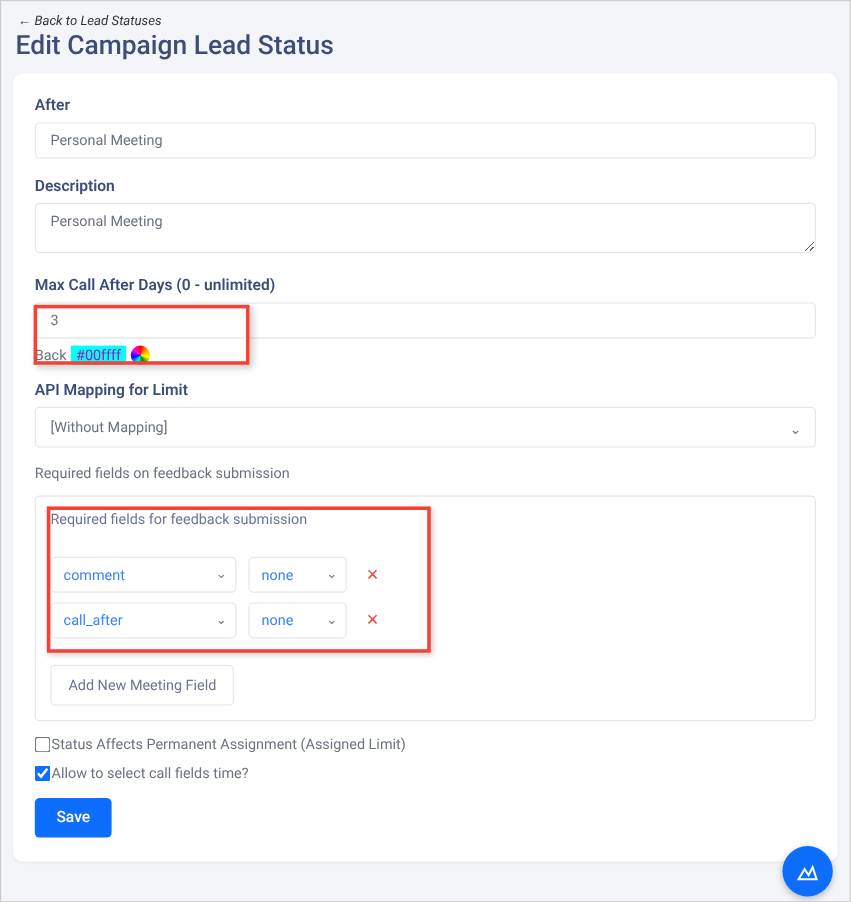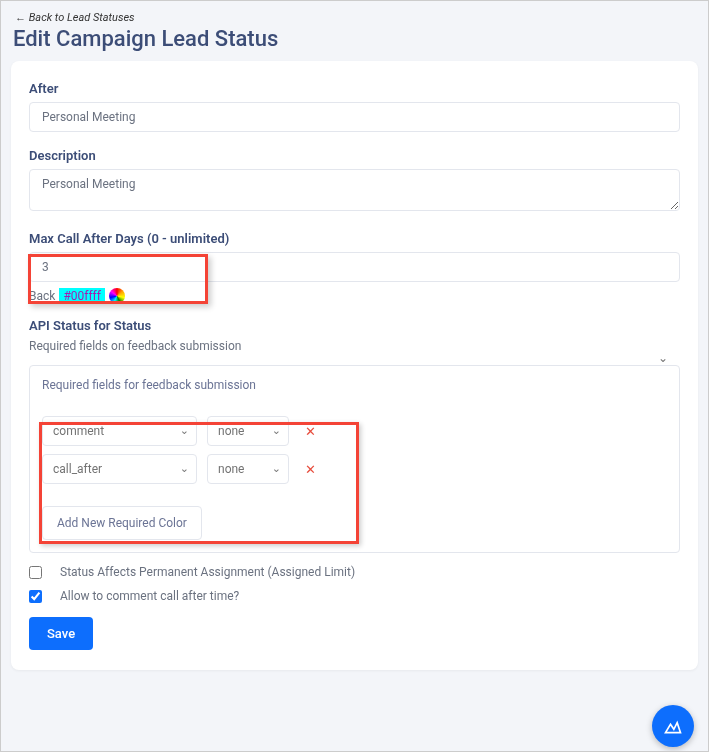"API Status for Status" label.form-label { text: Status for Status -> Mapping for Limit }
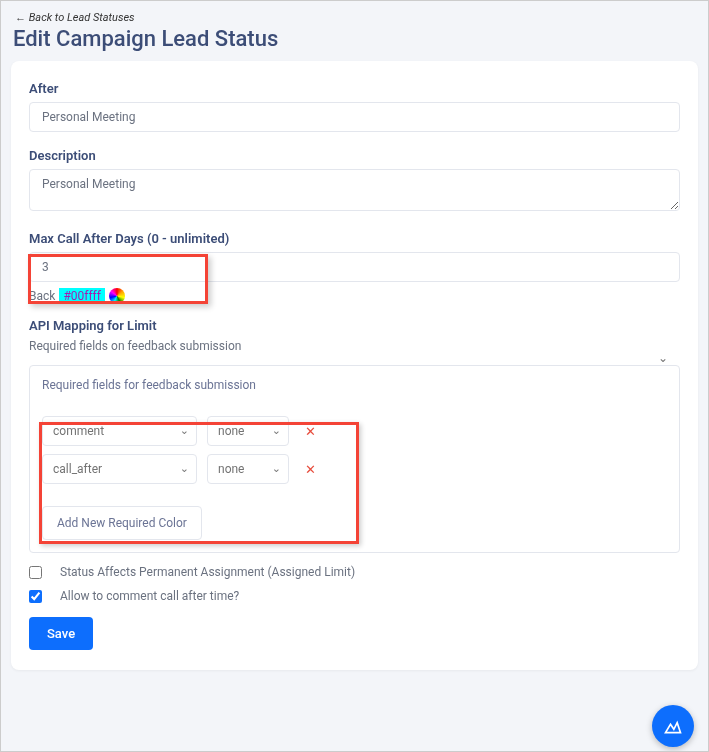"[Without Mapping]" select.select-control { html: none -> <select> <option>[Without Mapping]</option> </select> }
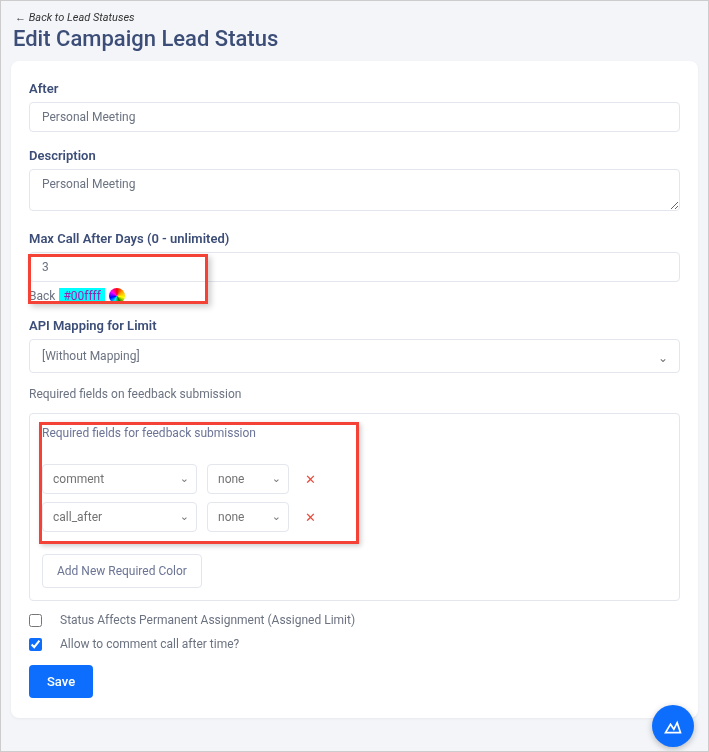"comment" .small-select { color: #737373 -> #3b82f6 }
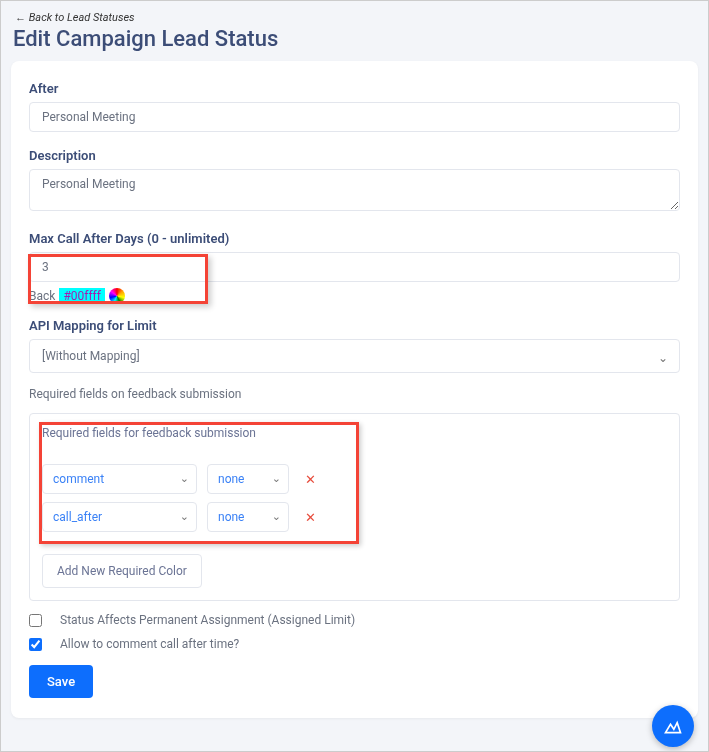"Add New Required Color" button.add-btn { text: Required Color -> Meeting Field }
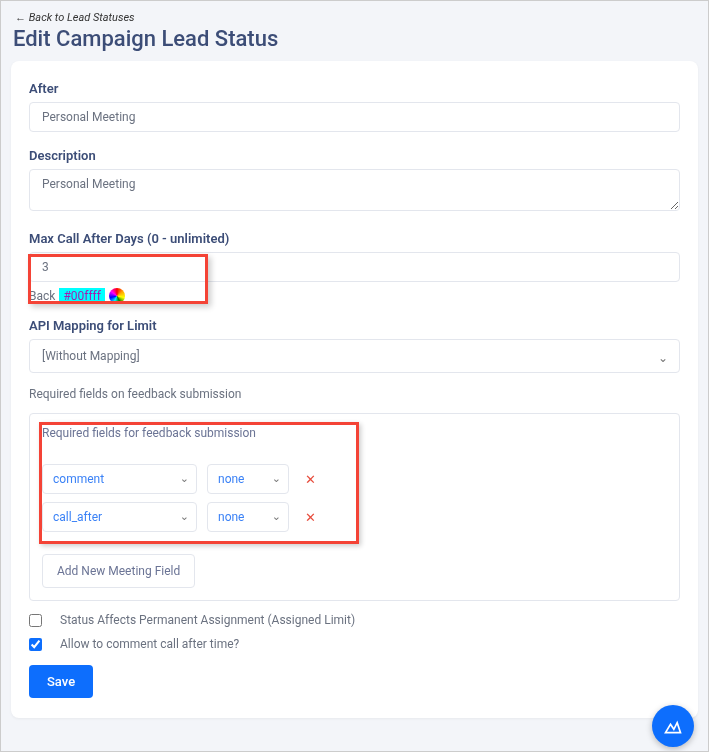"Status Affects Permanent Assignment" .check-row { gap: 18px -> 1px }
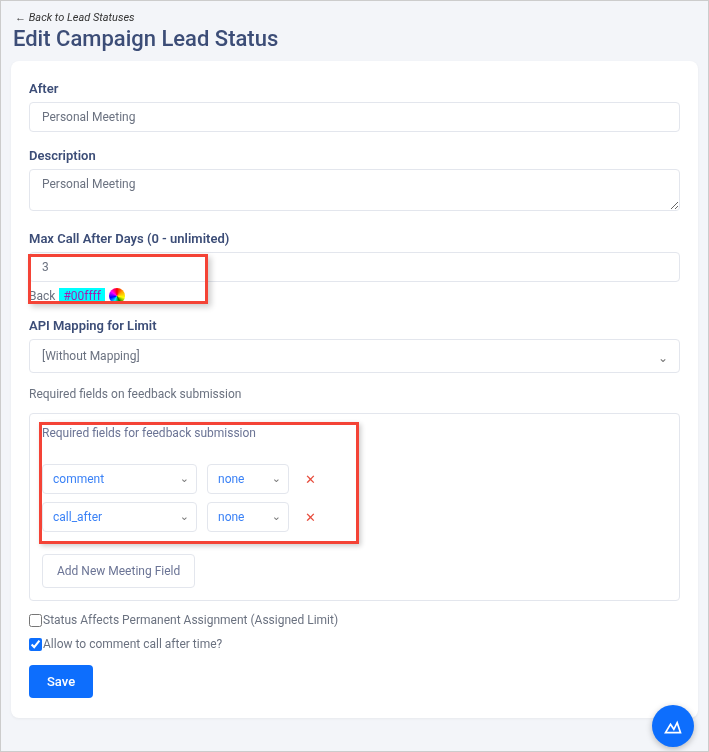"Allow to comment call after" span { text: comment call after -> select call fields }
